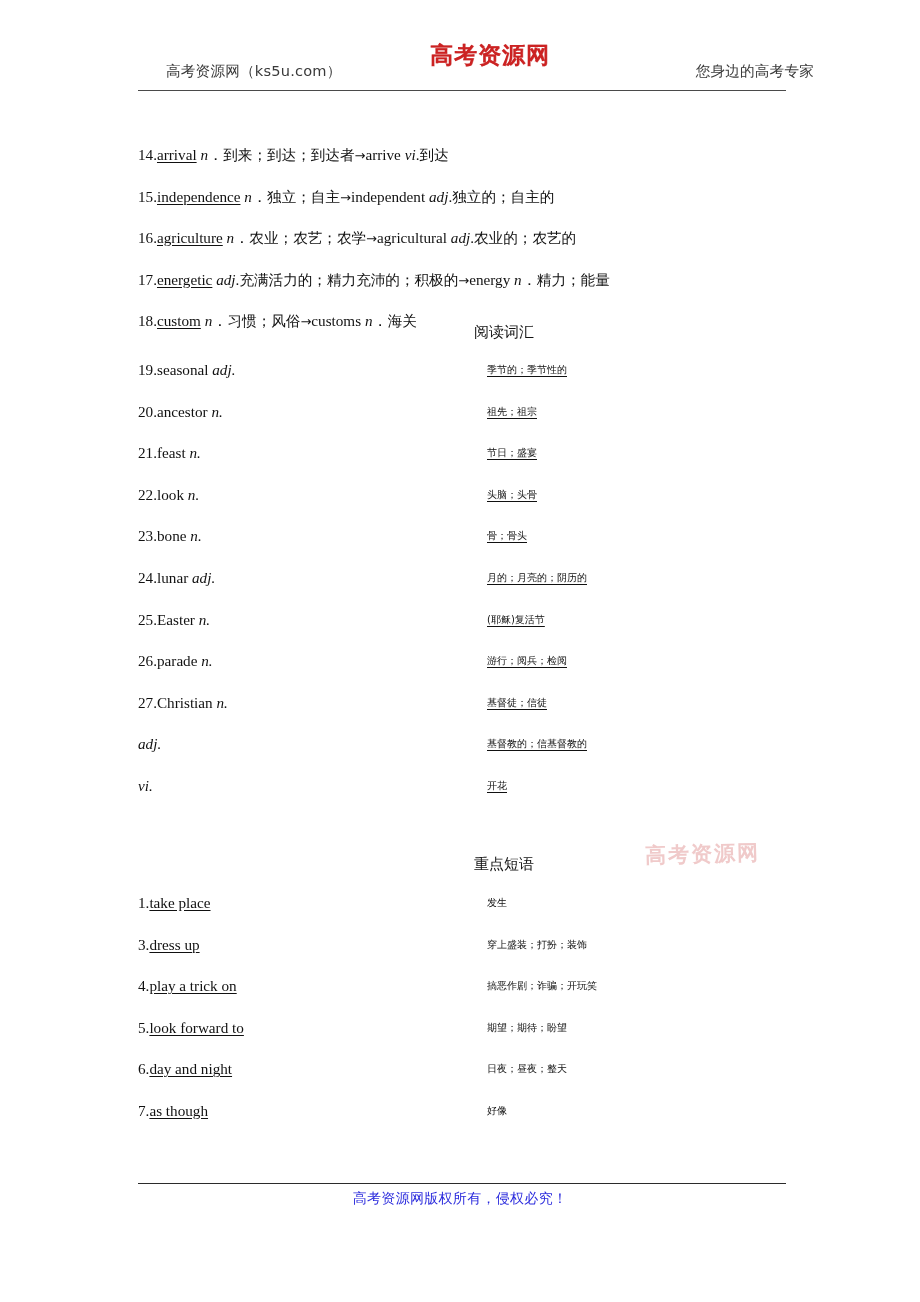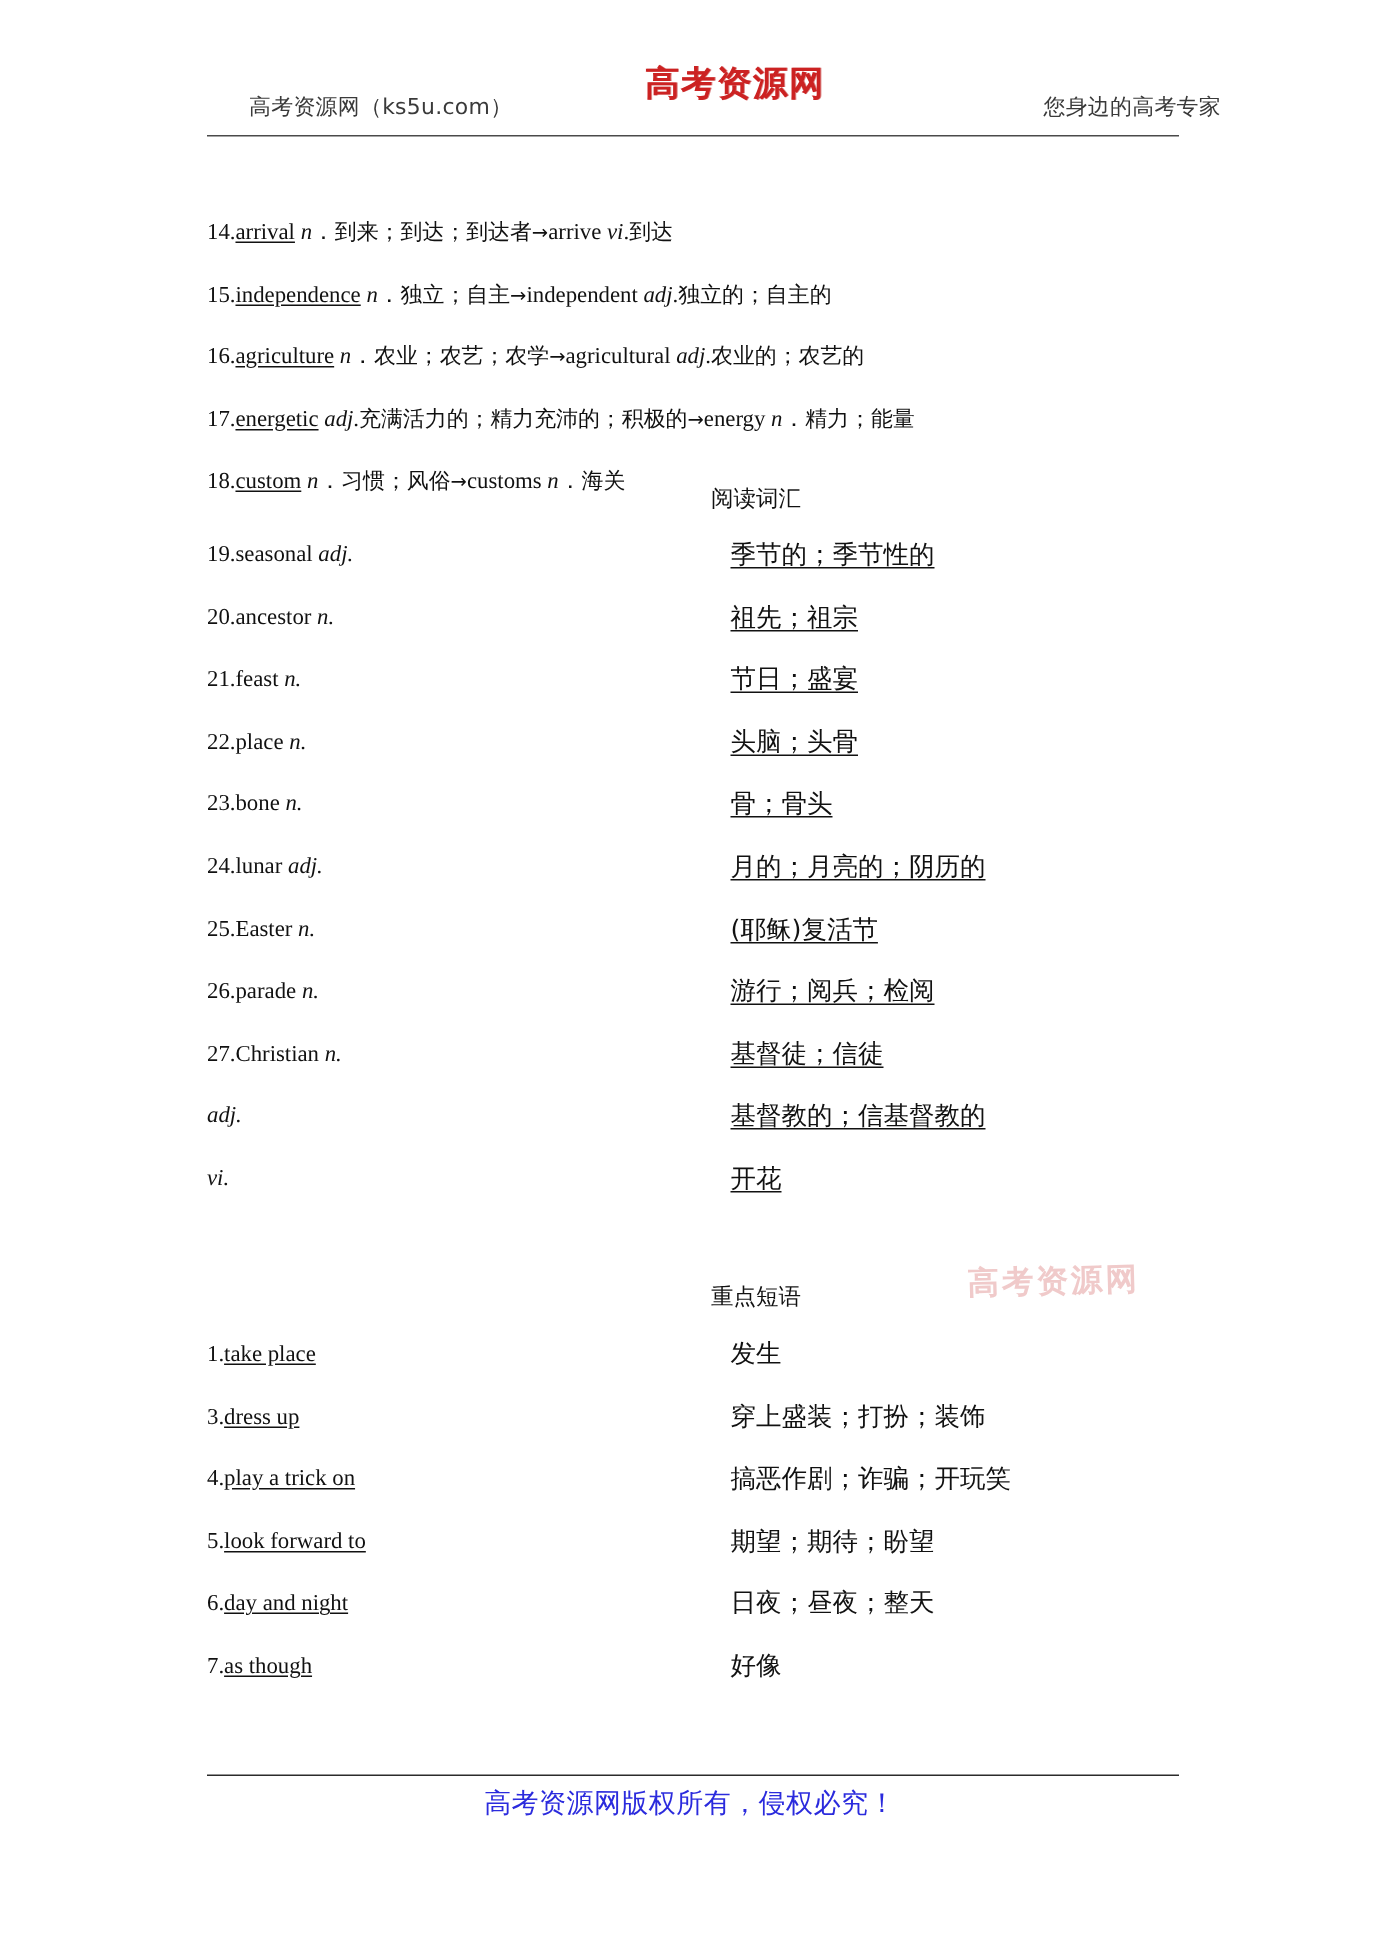"季节的；季节性的" .tc-zh { font-size: 17px -> 10px }
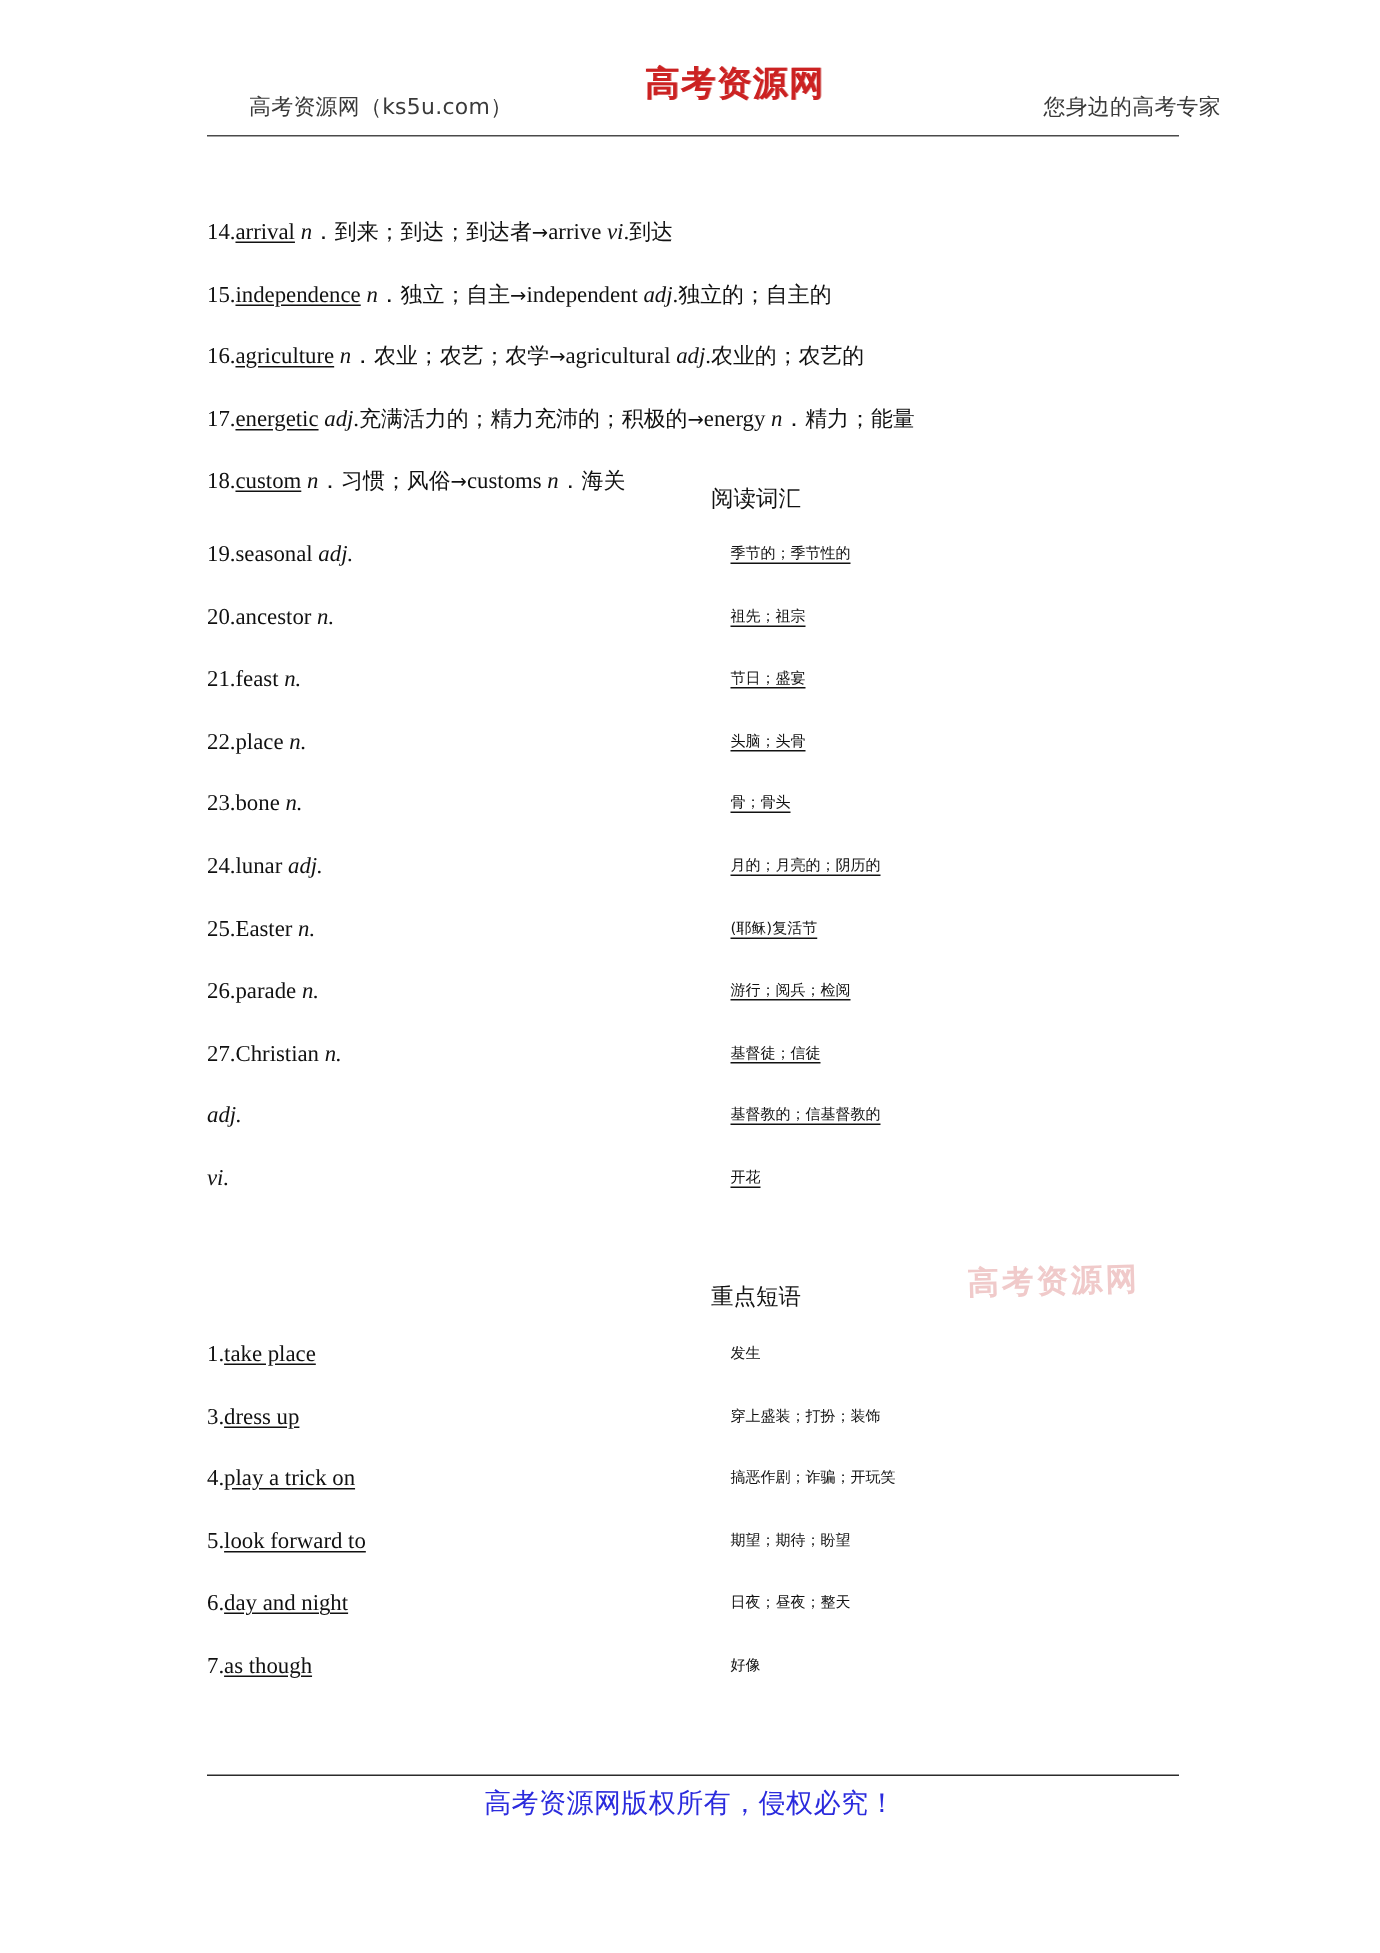"place" span { text: place -> look }
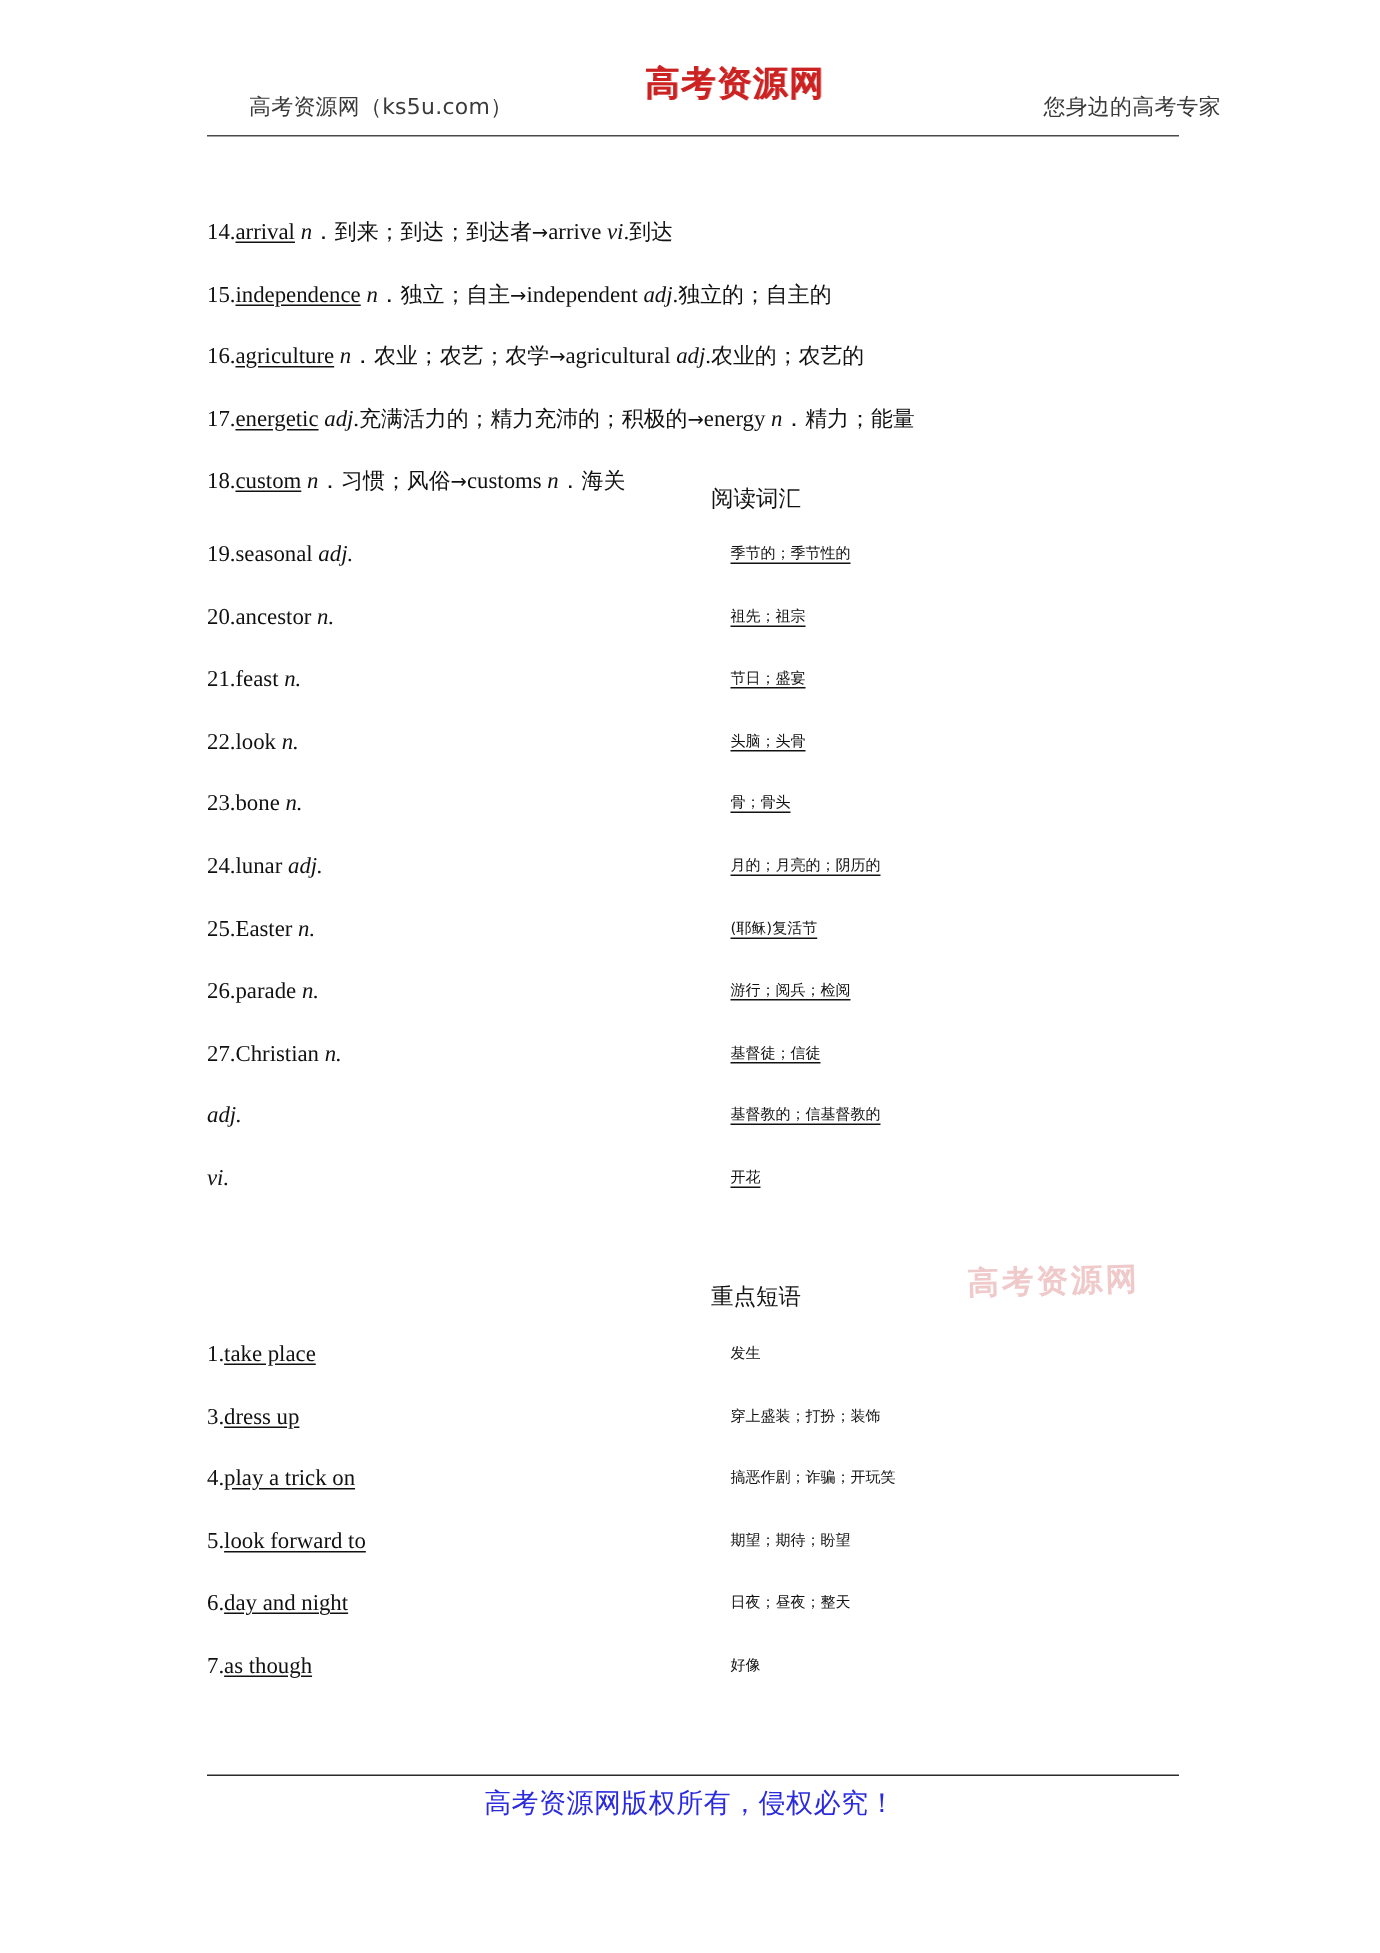"高考资源网版权所有，侵权必究！" .foot-text { font-size: 18px -> 14px }
